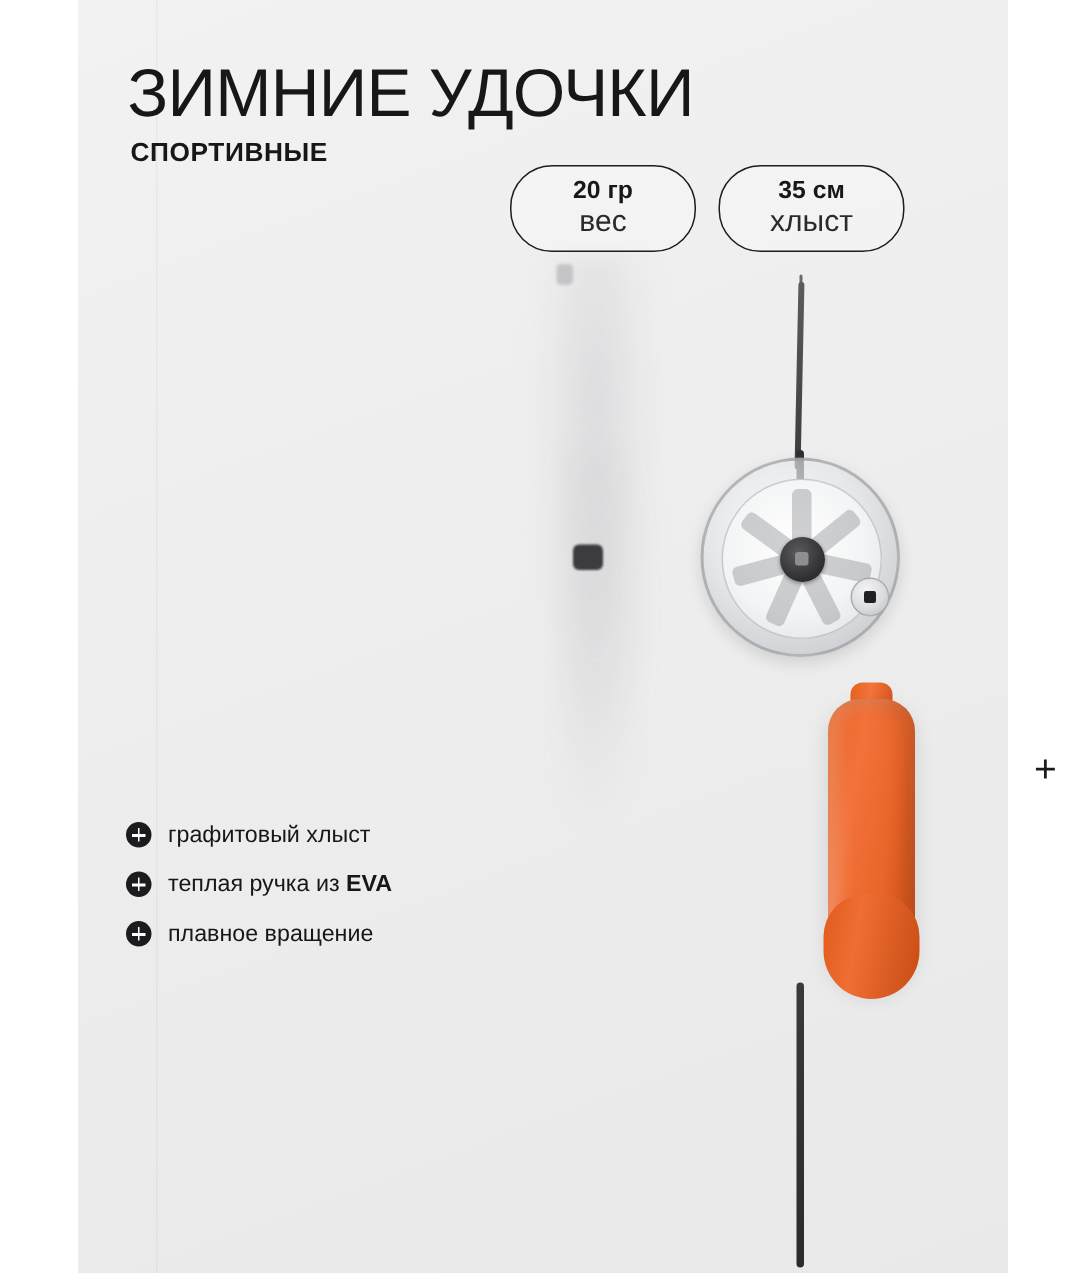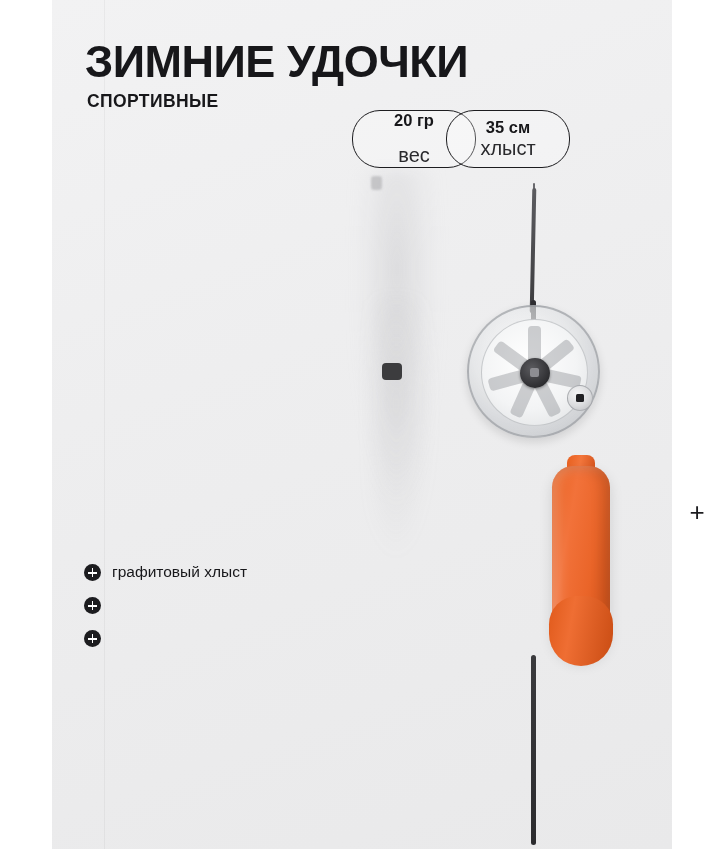"ЗИМНИЕ УДОЧКИ" .title { font-weight: bold -> normal }
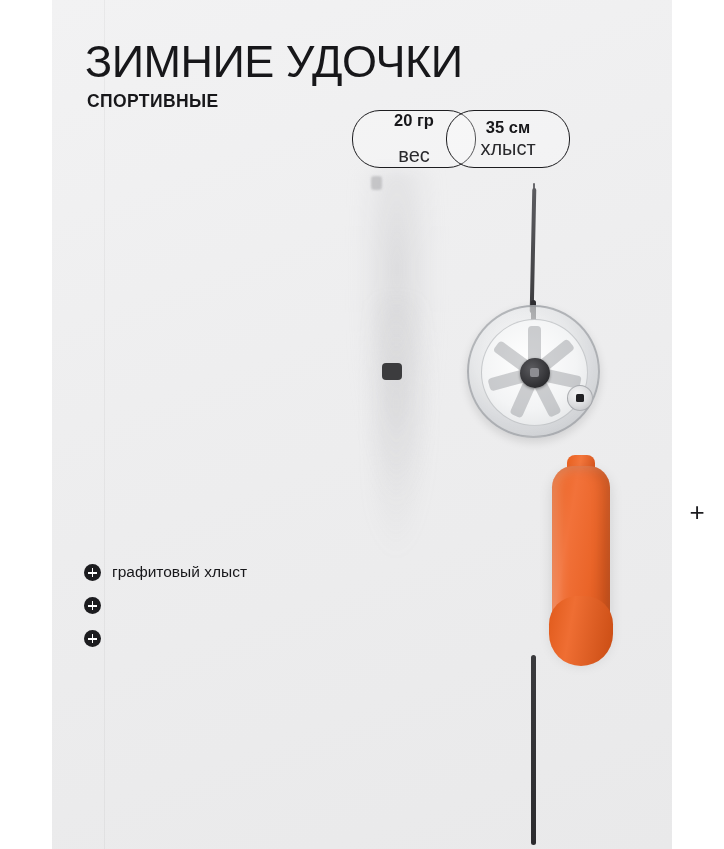"20 гр" #pill-weight { justify-content: space-between -> none; left: 300px -> 288px }
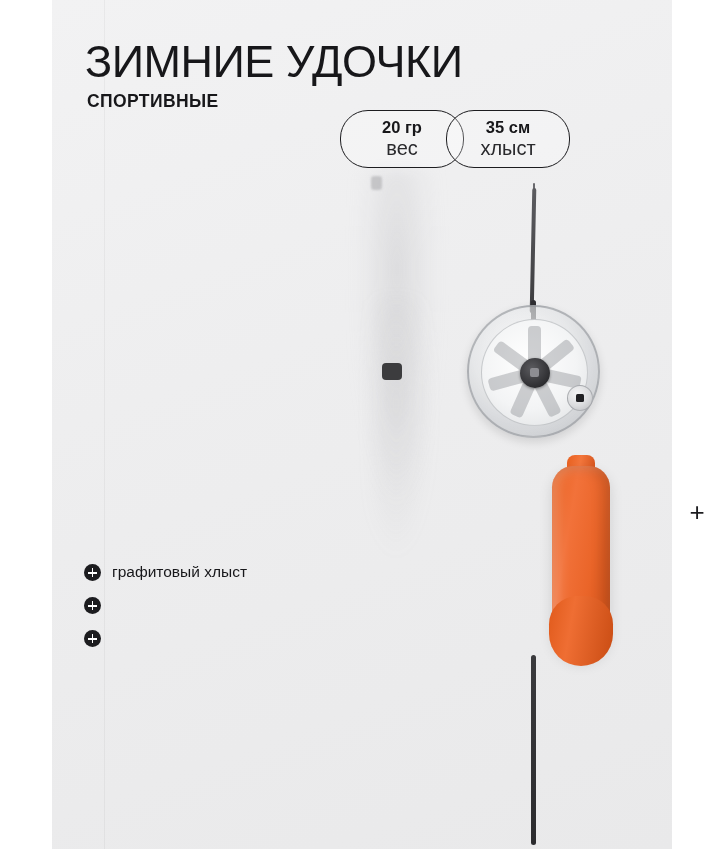"35 см" #pill-length { left: 394px -> 427px }
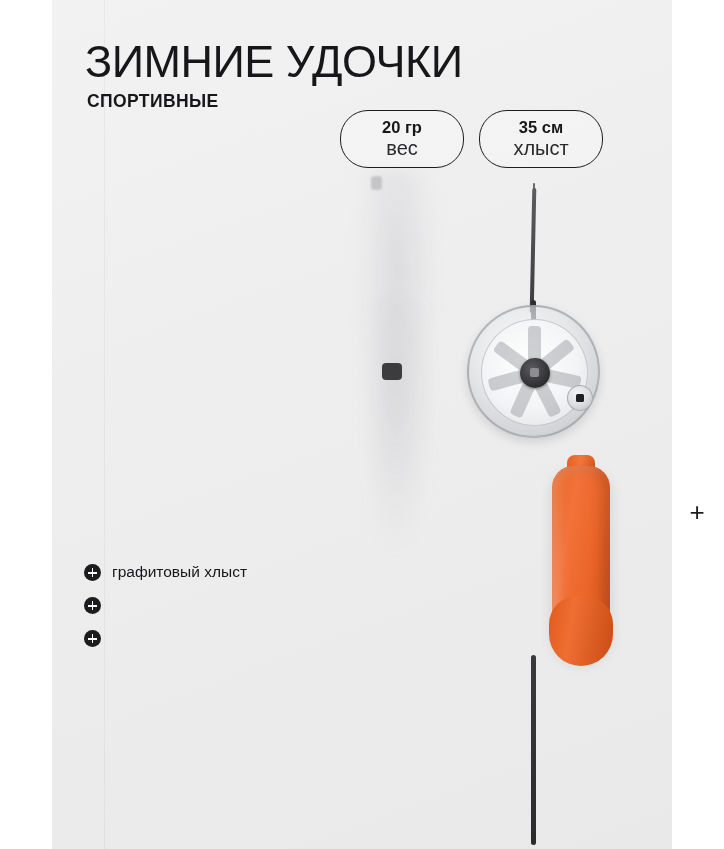"графитовый хлыст" .feature { align-items: flex-end -> flex-start }
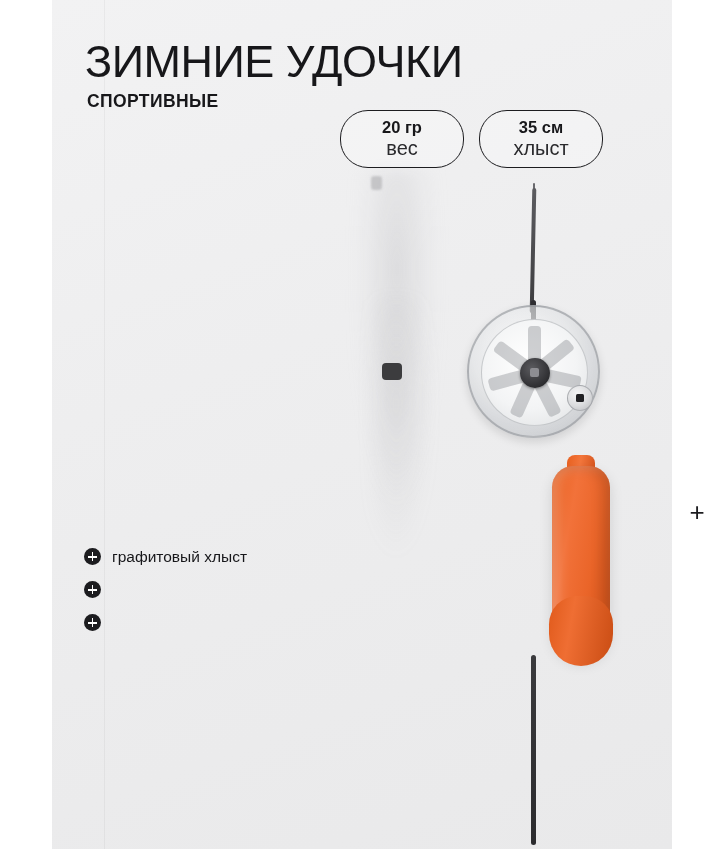"теплая ручка из EVA" span.txt { html: none -> <span><span>теплая ручка из </span><b>EVA</b></span> }
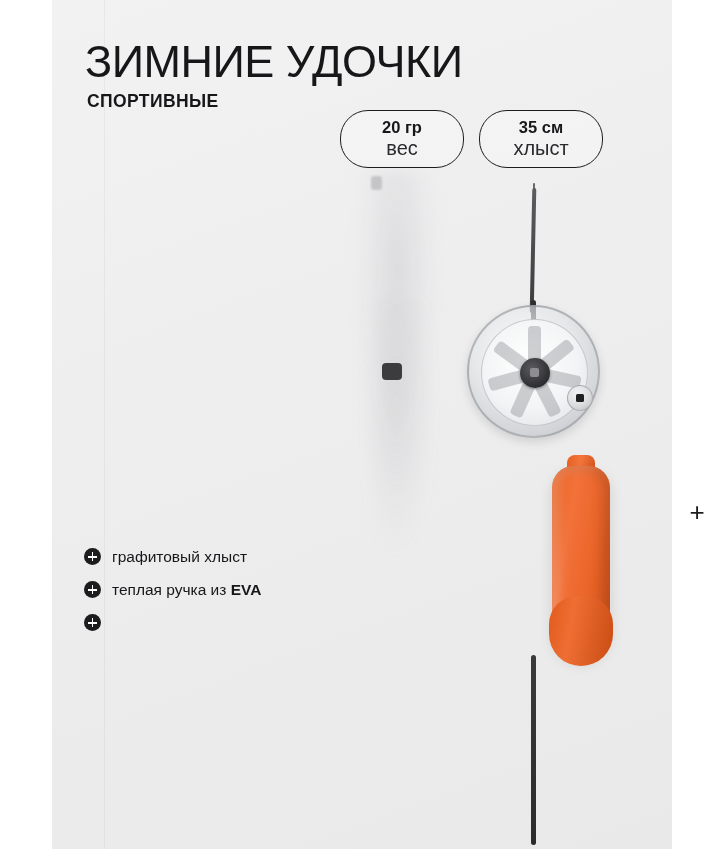"плавное вращение" span.txt { html: none -> <span>плавное вращение</span> }
